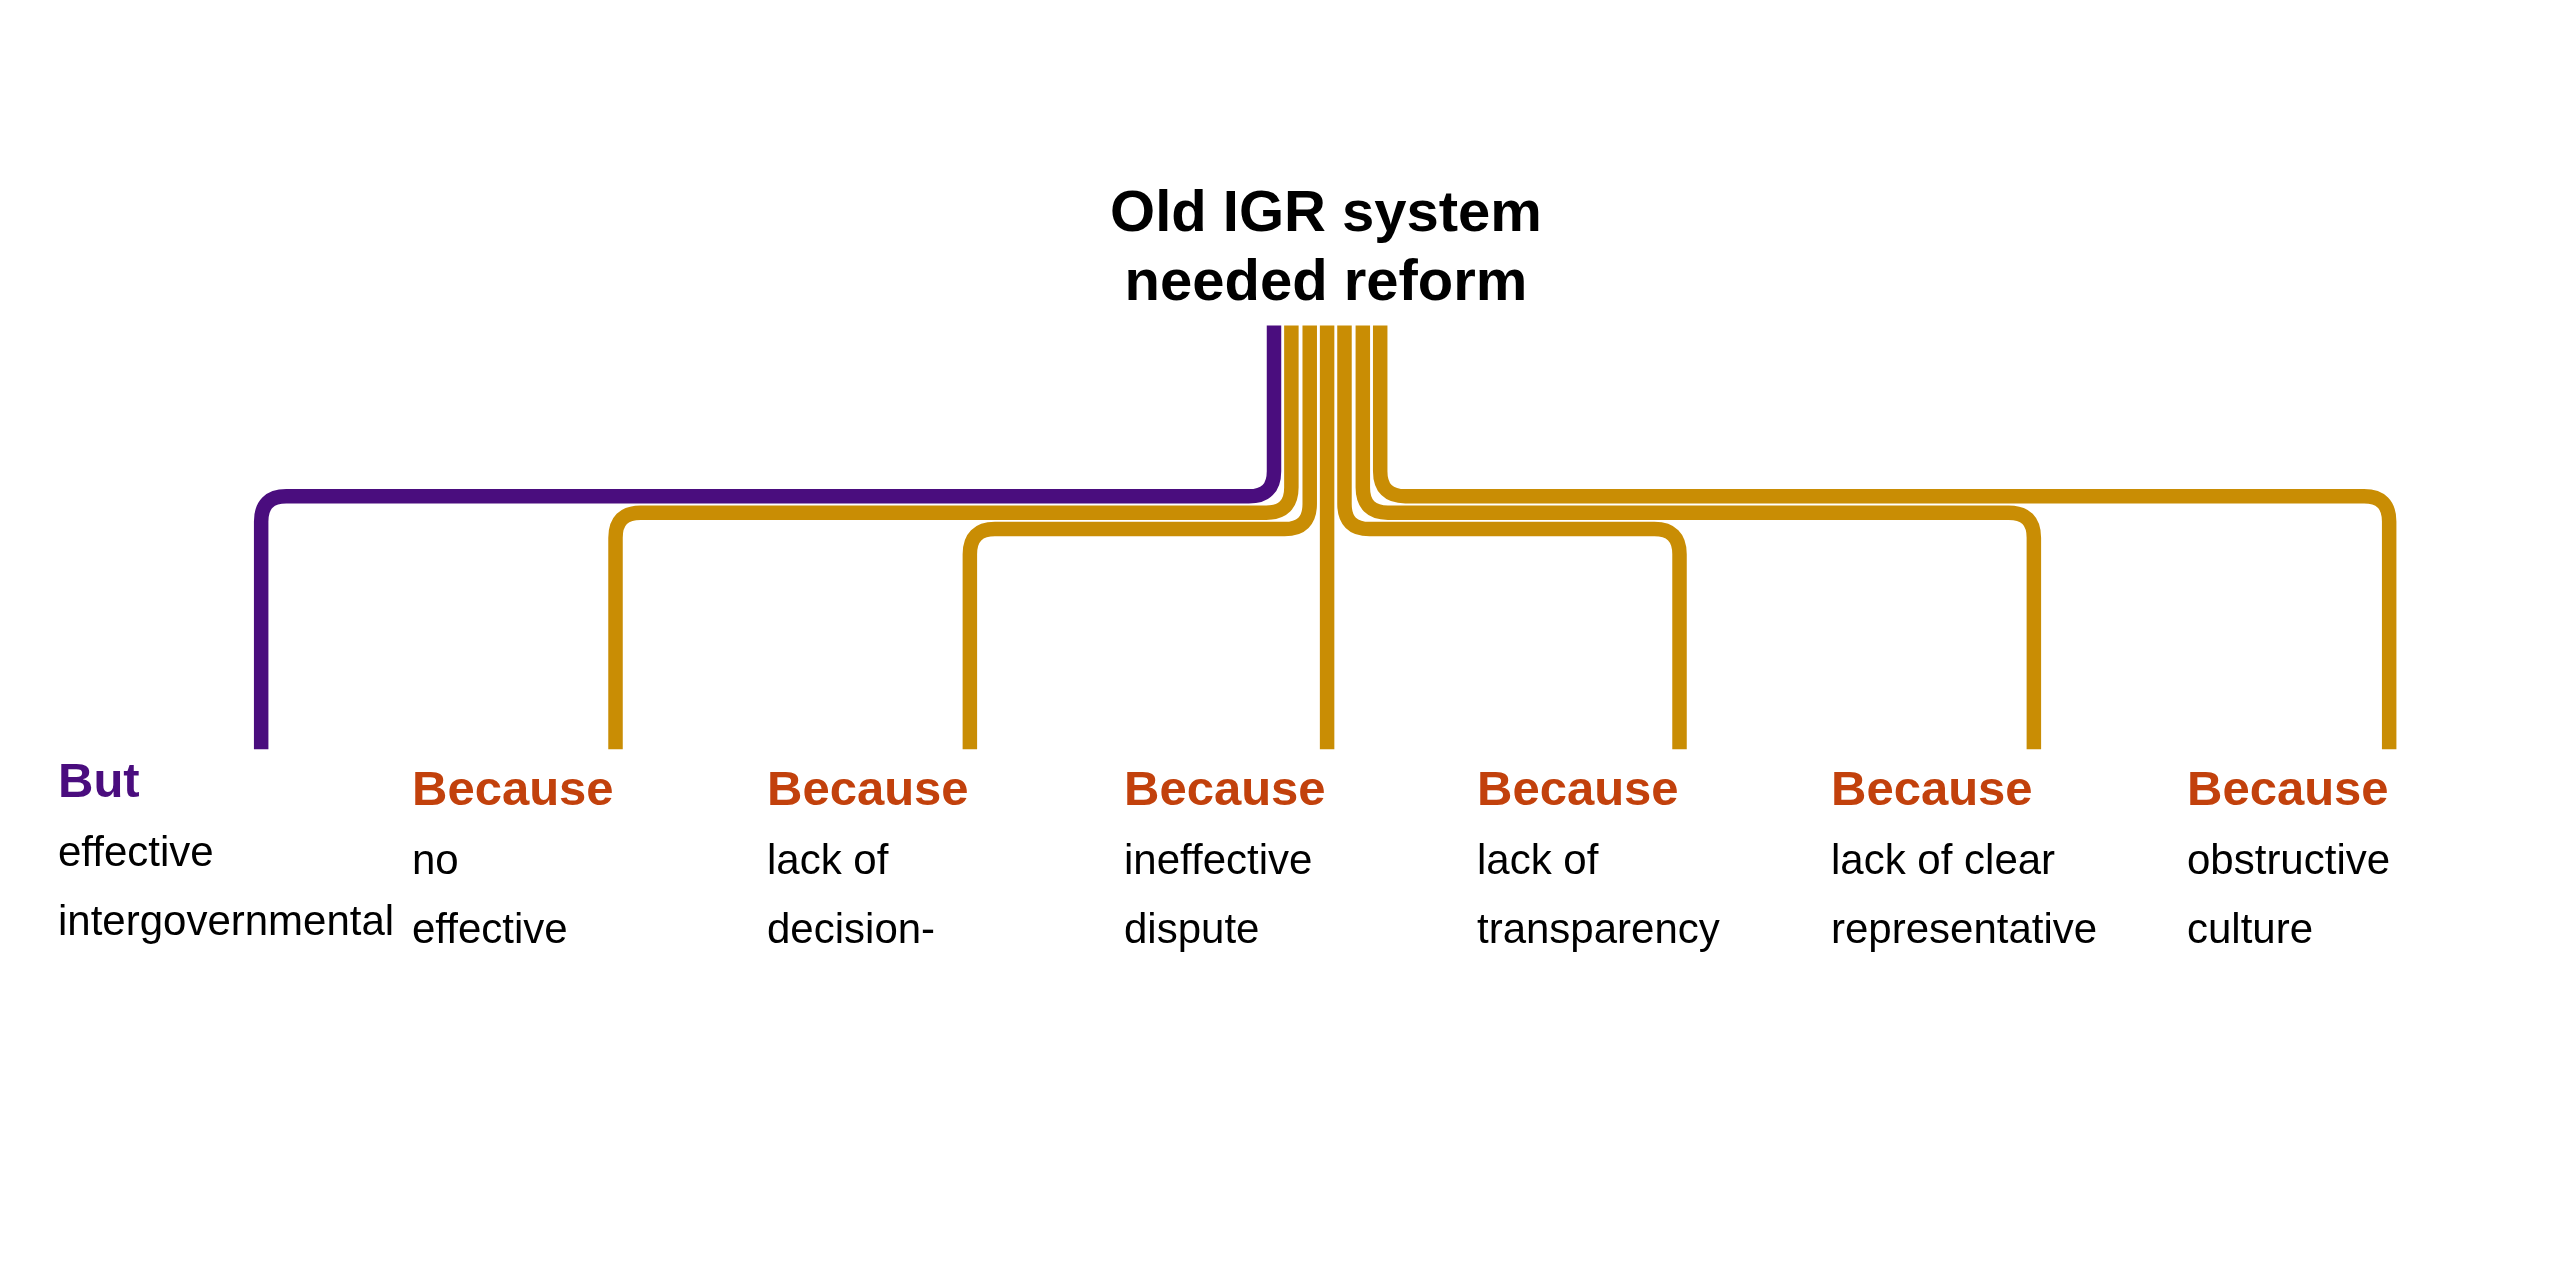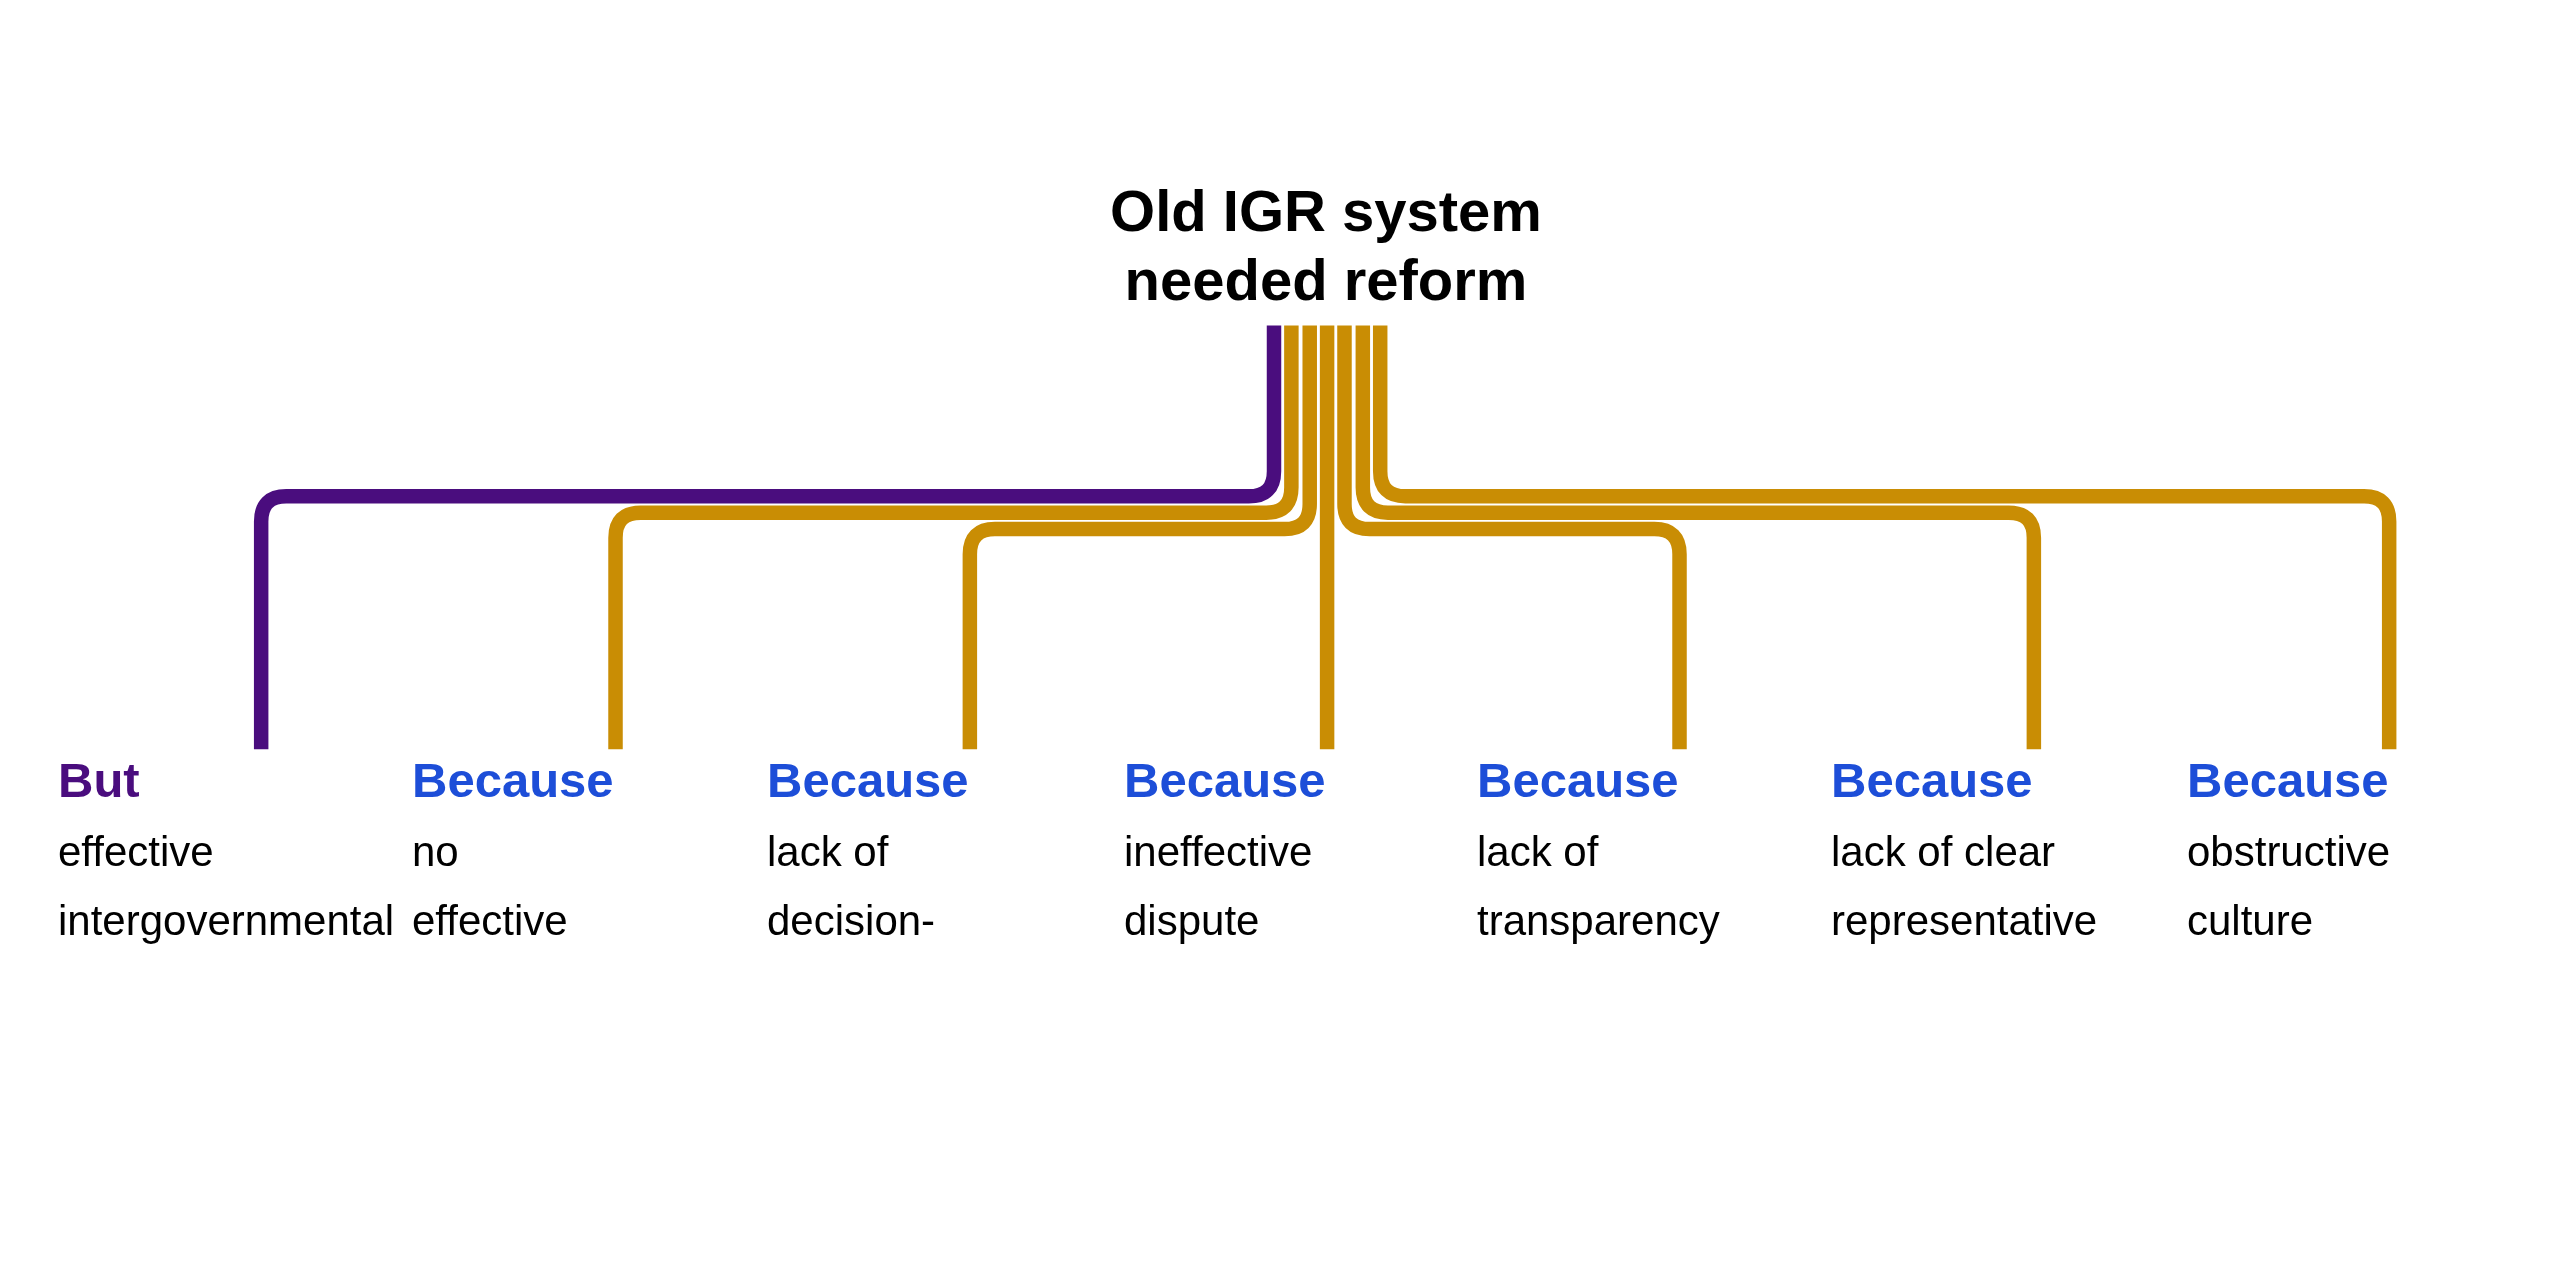"Because" .node .hdr.gold { color: #1d4ed8 -> #c2410c; margin-top: none -> 8px }
